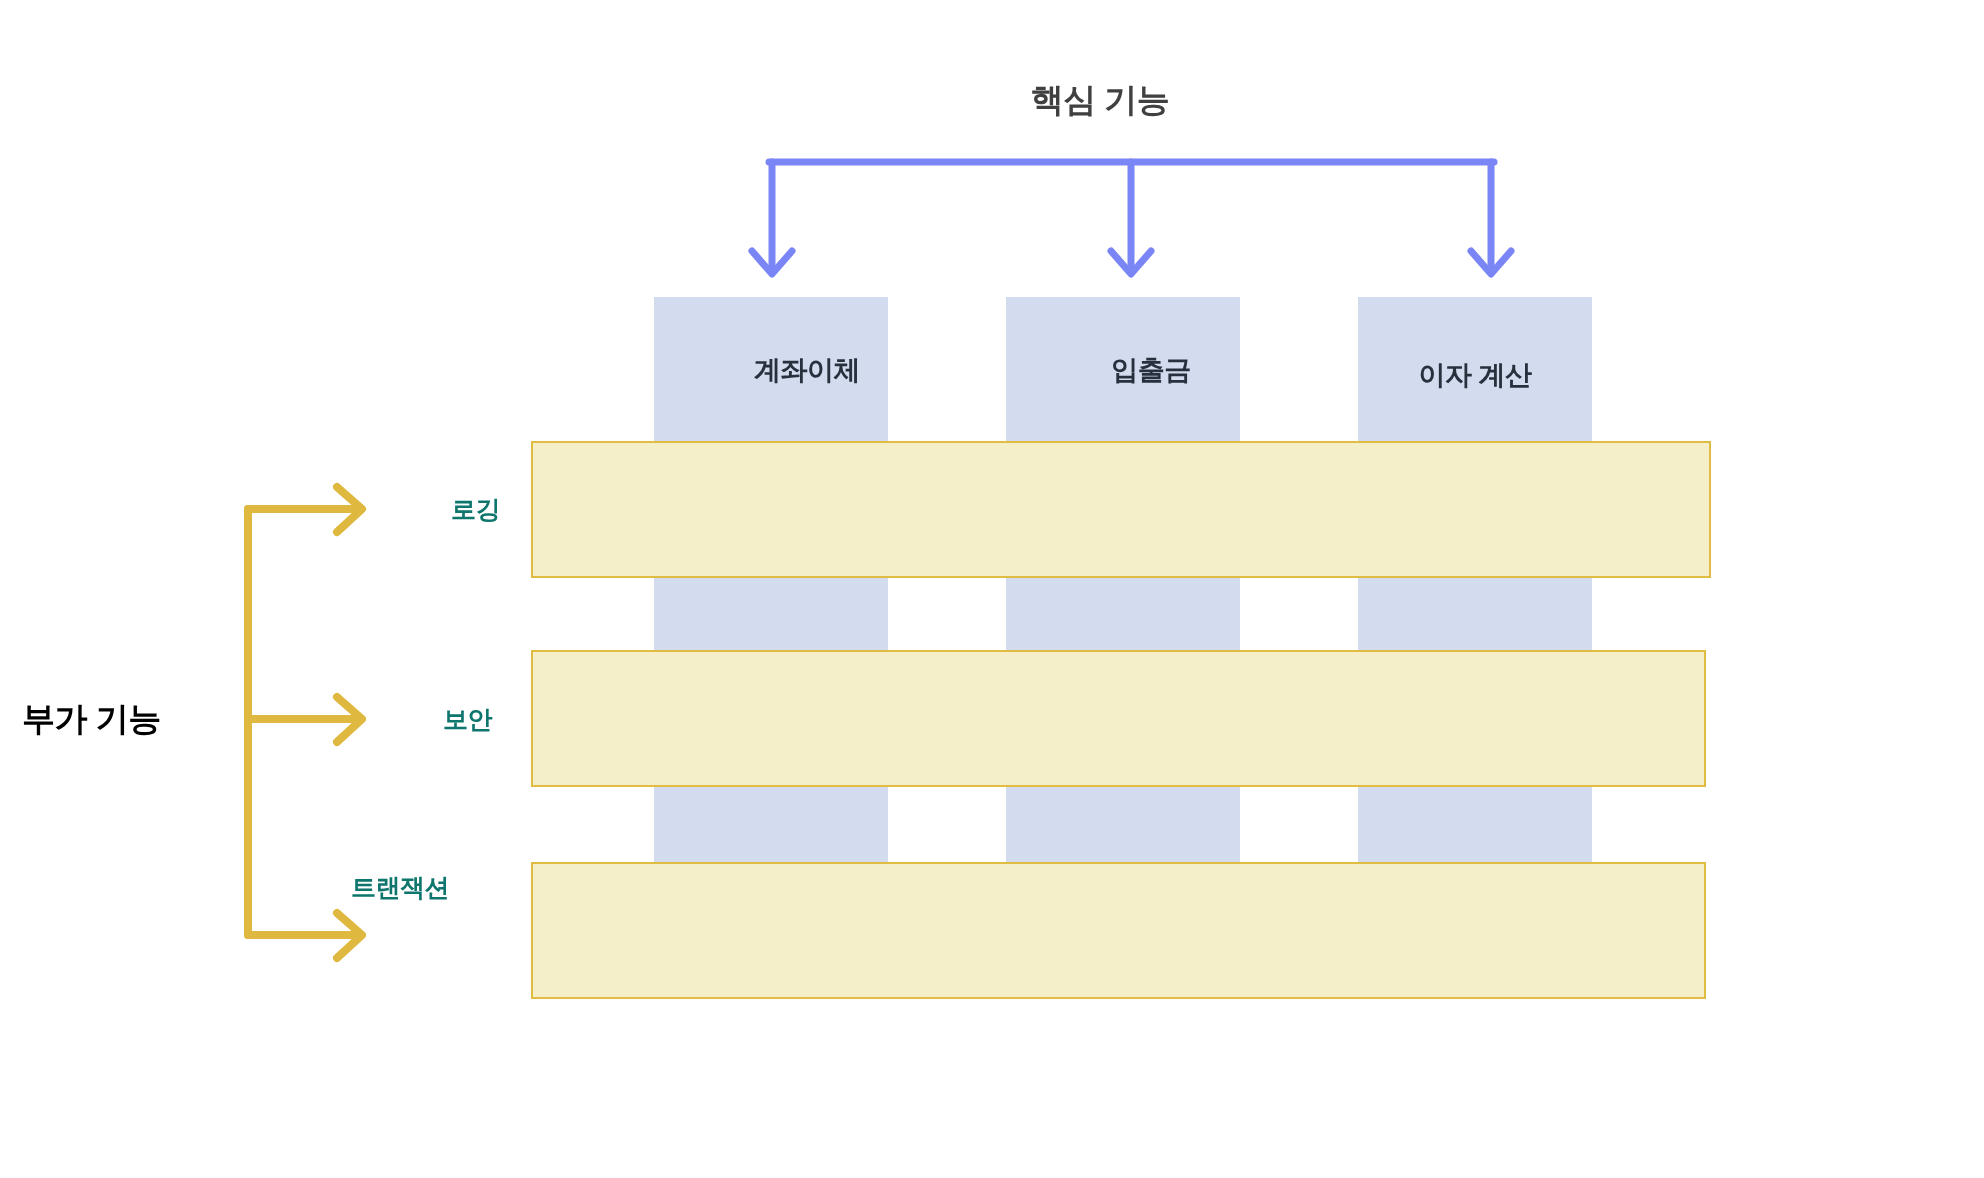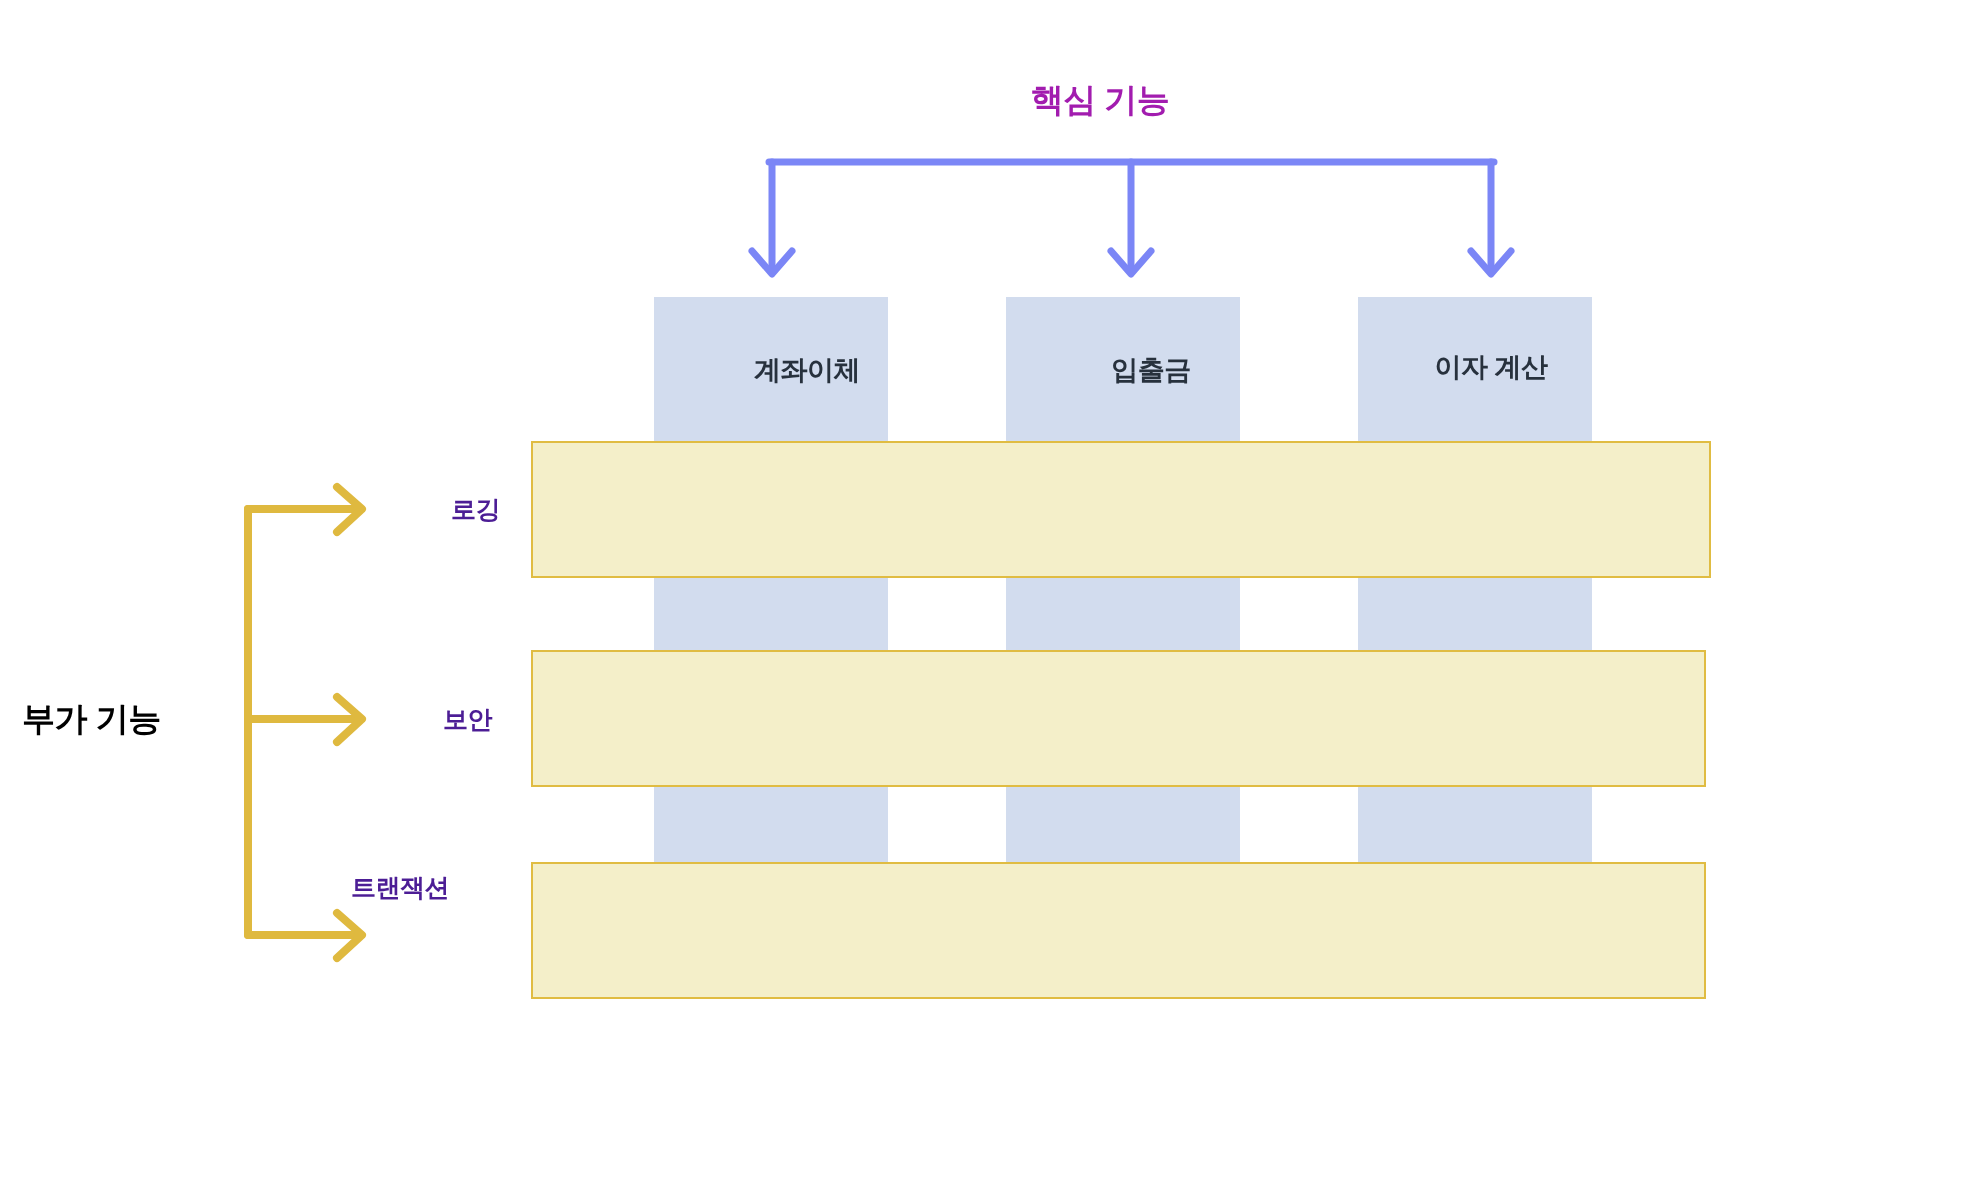"핵심 기능" .title-core { color: #a21caf -> #404040 }
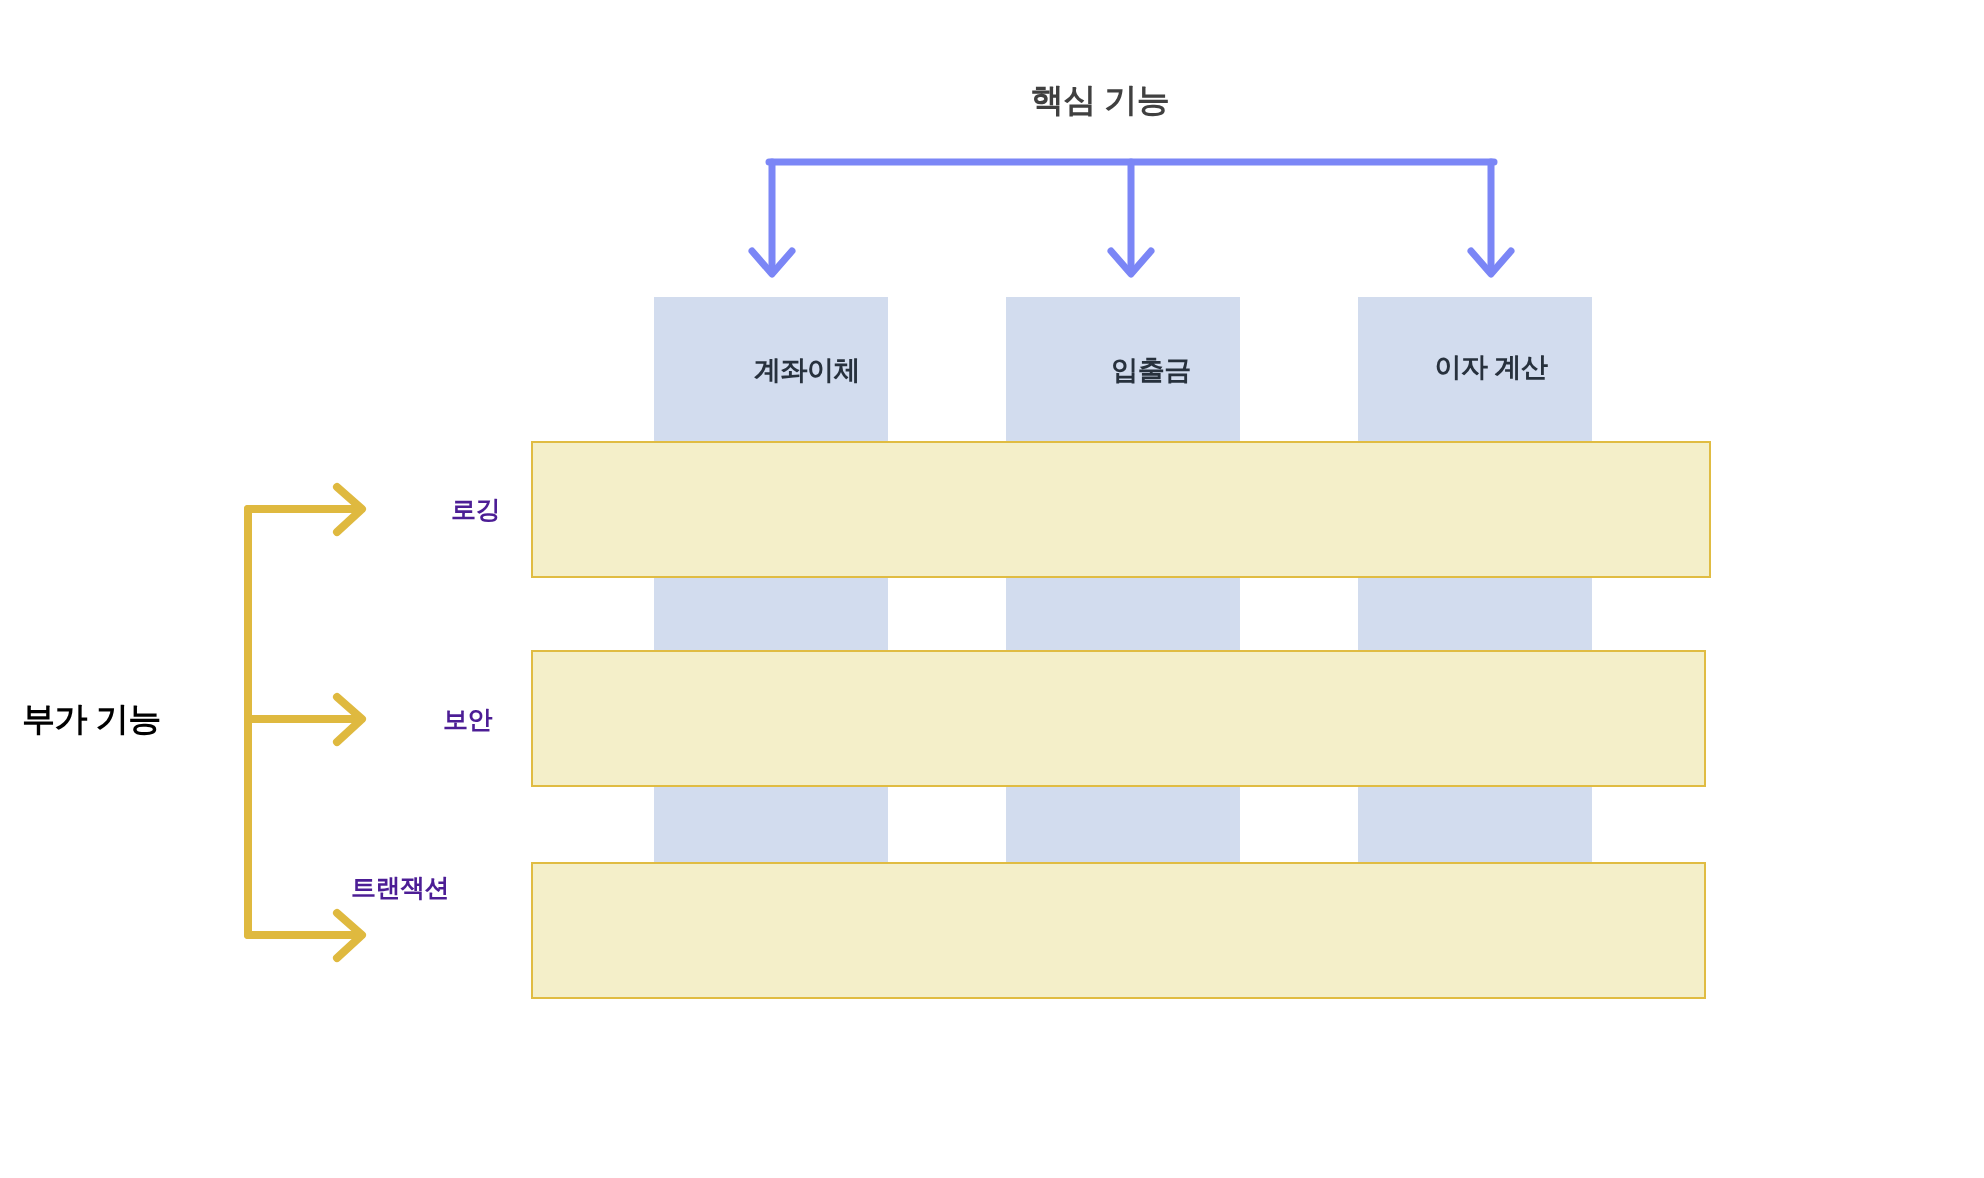"이자 계산" div.core-band-label { padding-left: 16px -> none; top: 52px -> 60px }
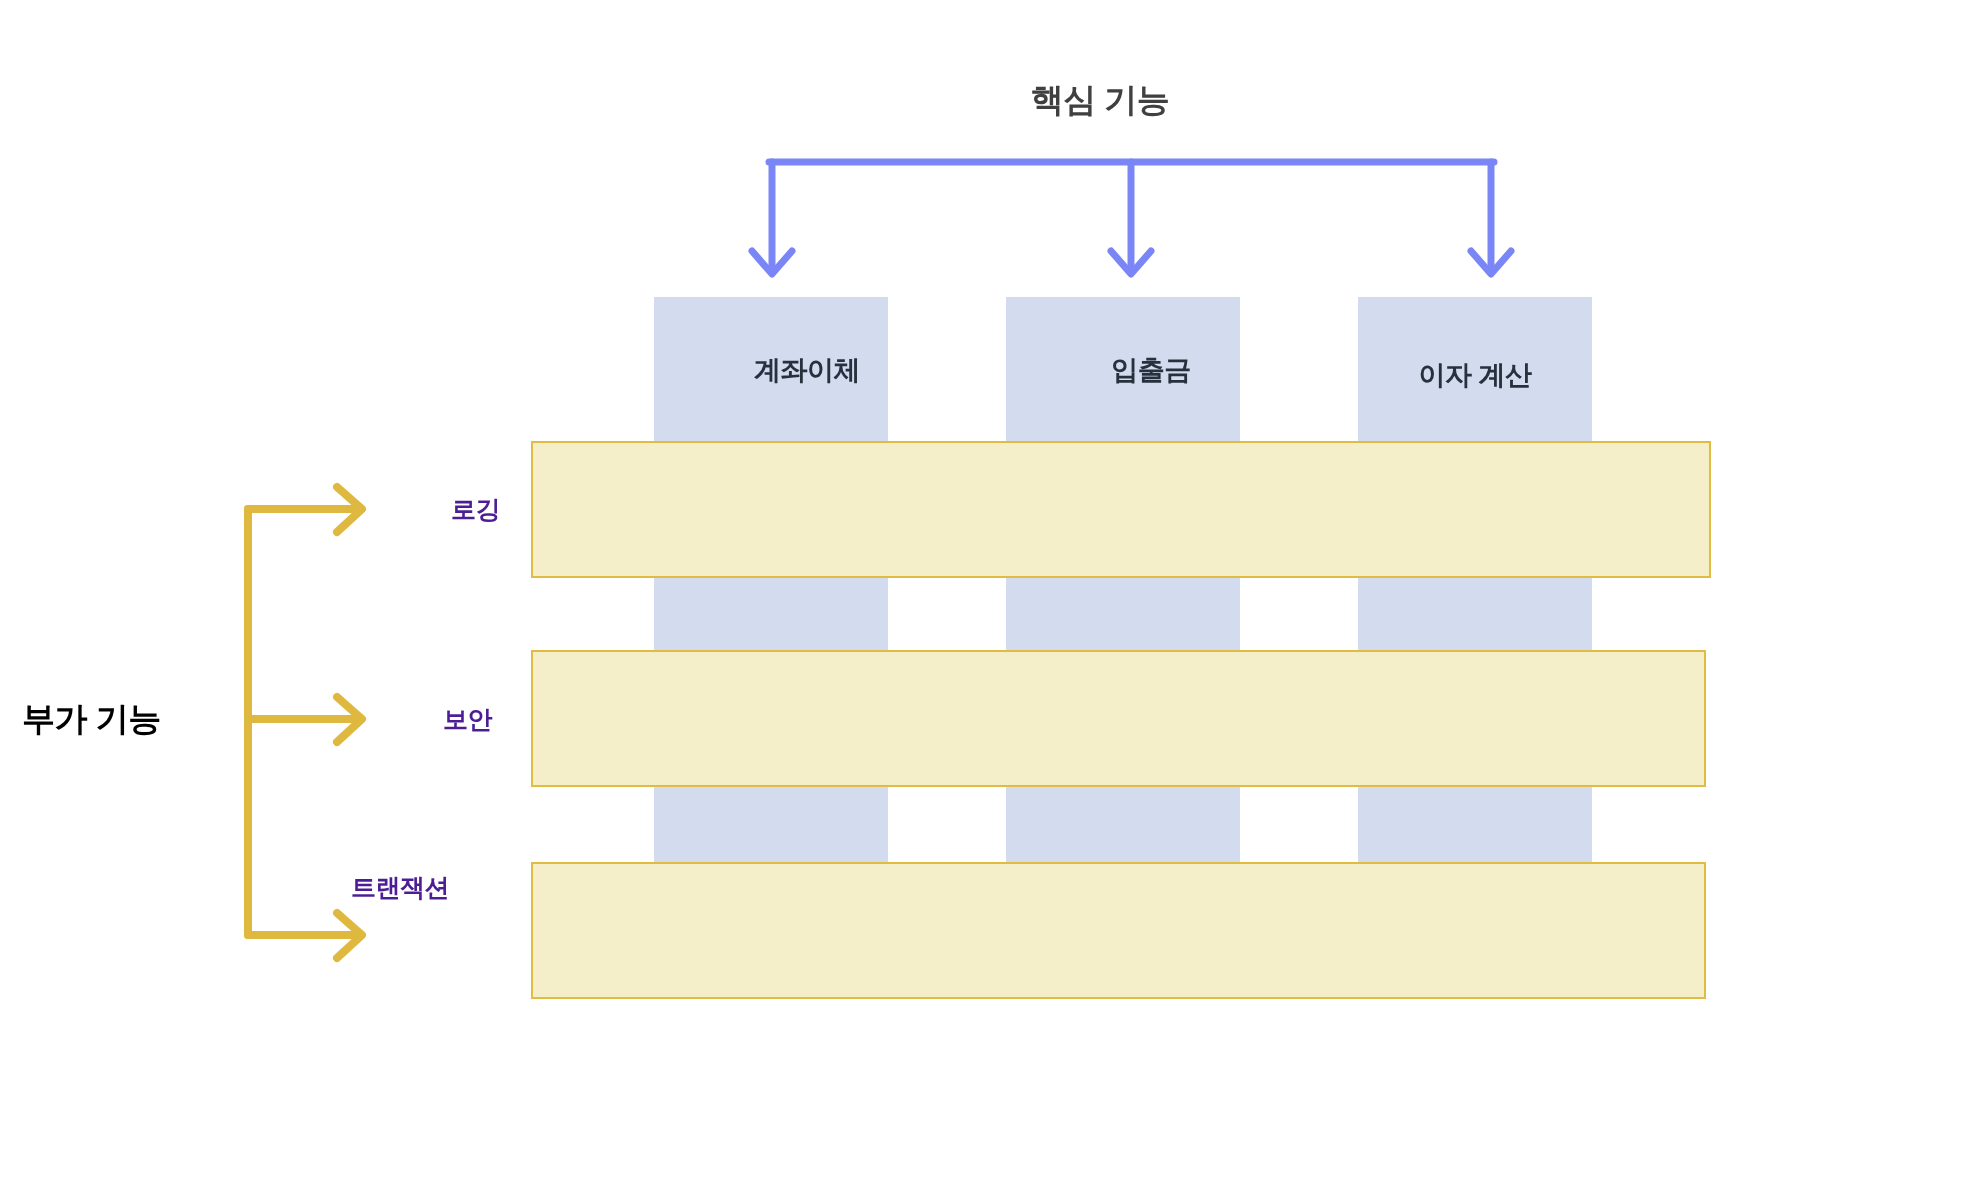"로깅" .row-label { color: #4c1d95 -> #0f766e }
